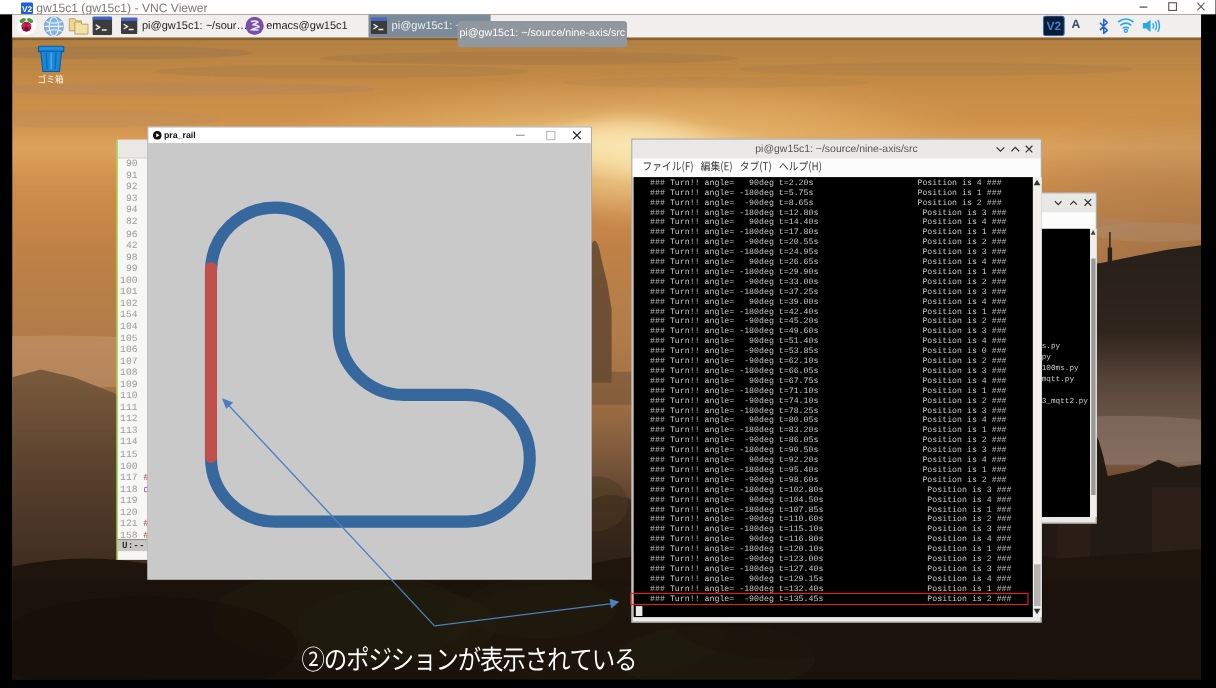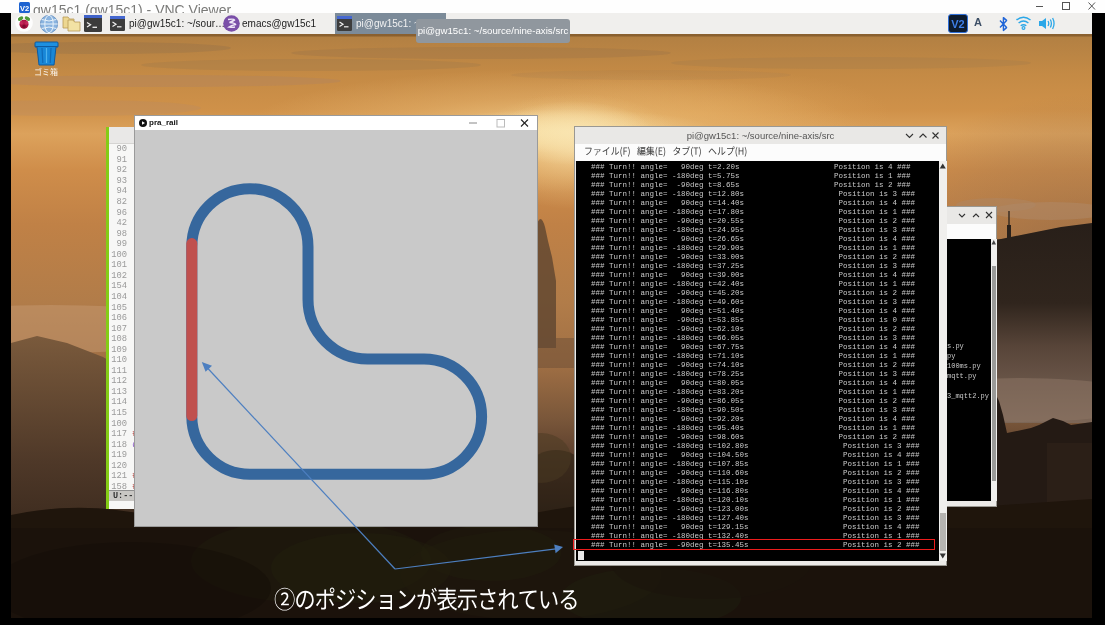"gw15c1 (gw15c1) - VNC Viewer" #vnctitle .t { font-size: 14px -> 11px }
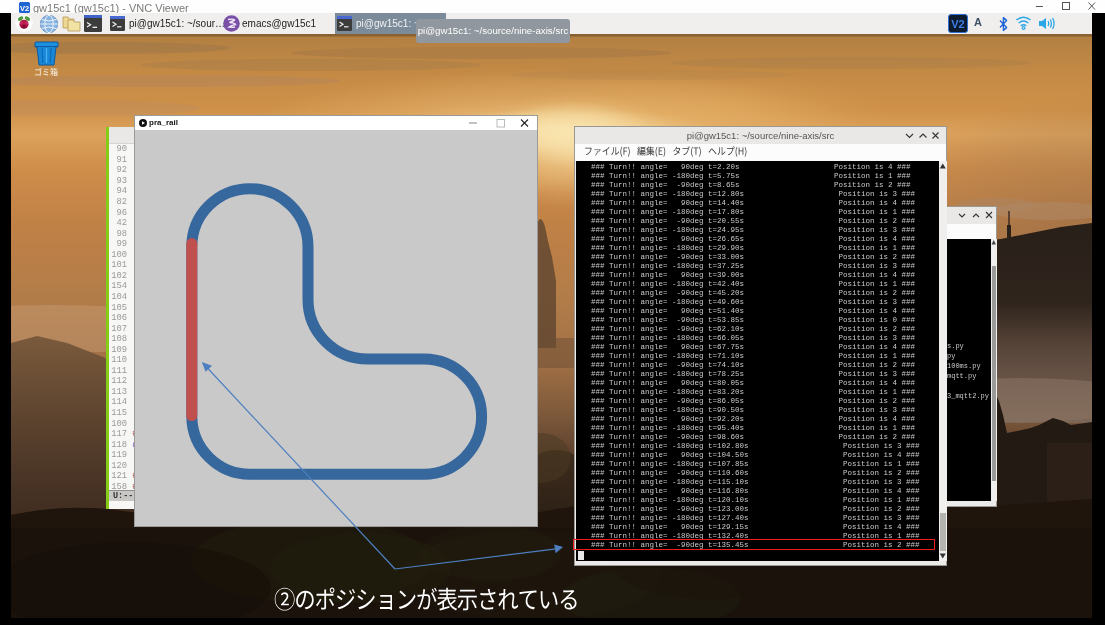"90" #emacs { border-left: 3px solid #84cc16 -> 1px solid #84cc16 }
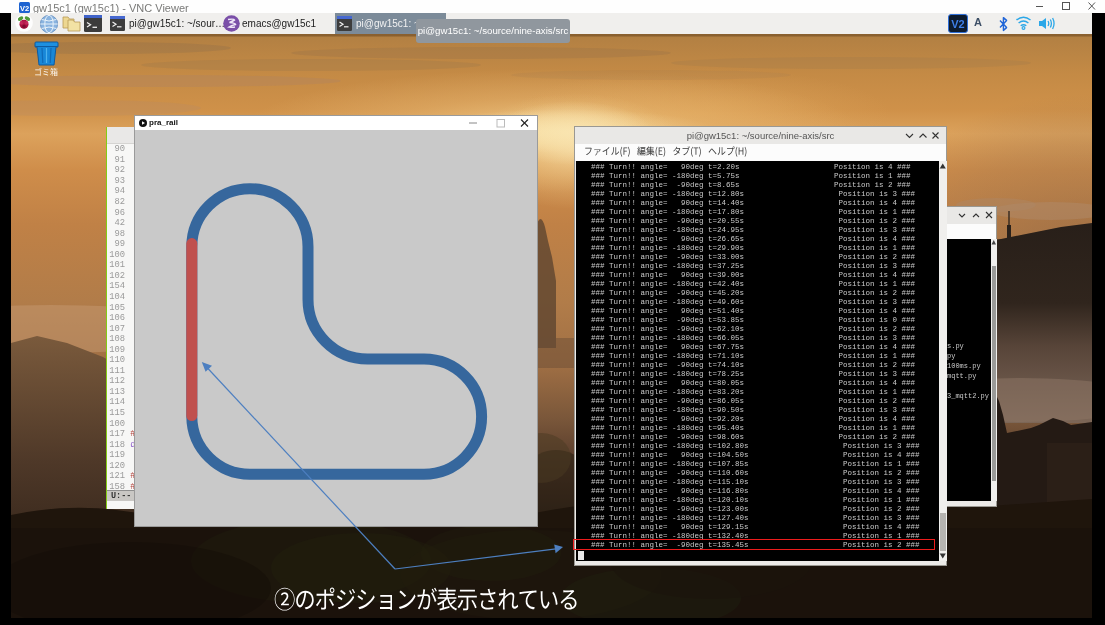"s.py" #term2 { margin-top: 31px -> none }
